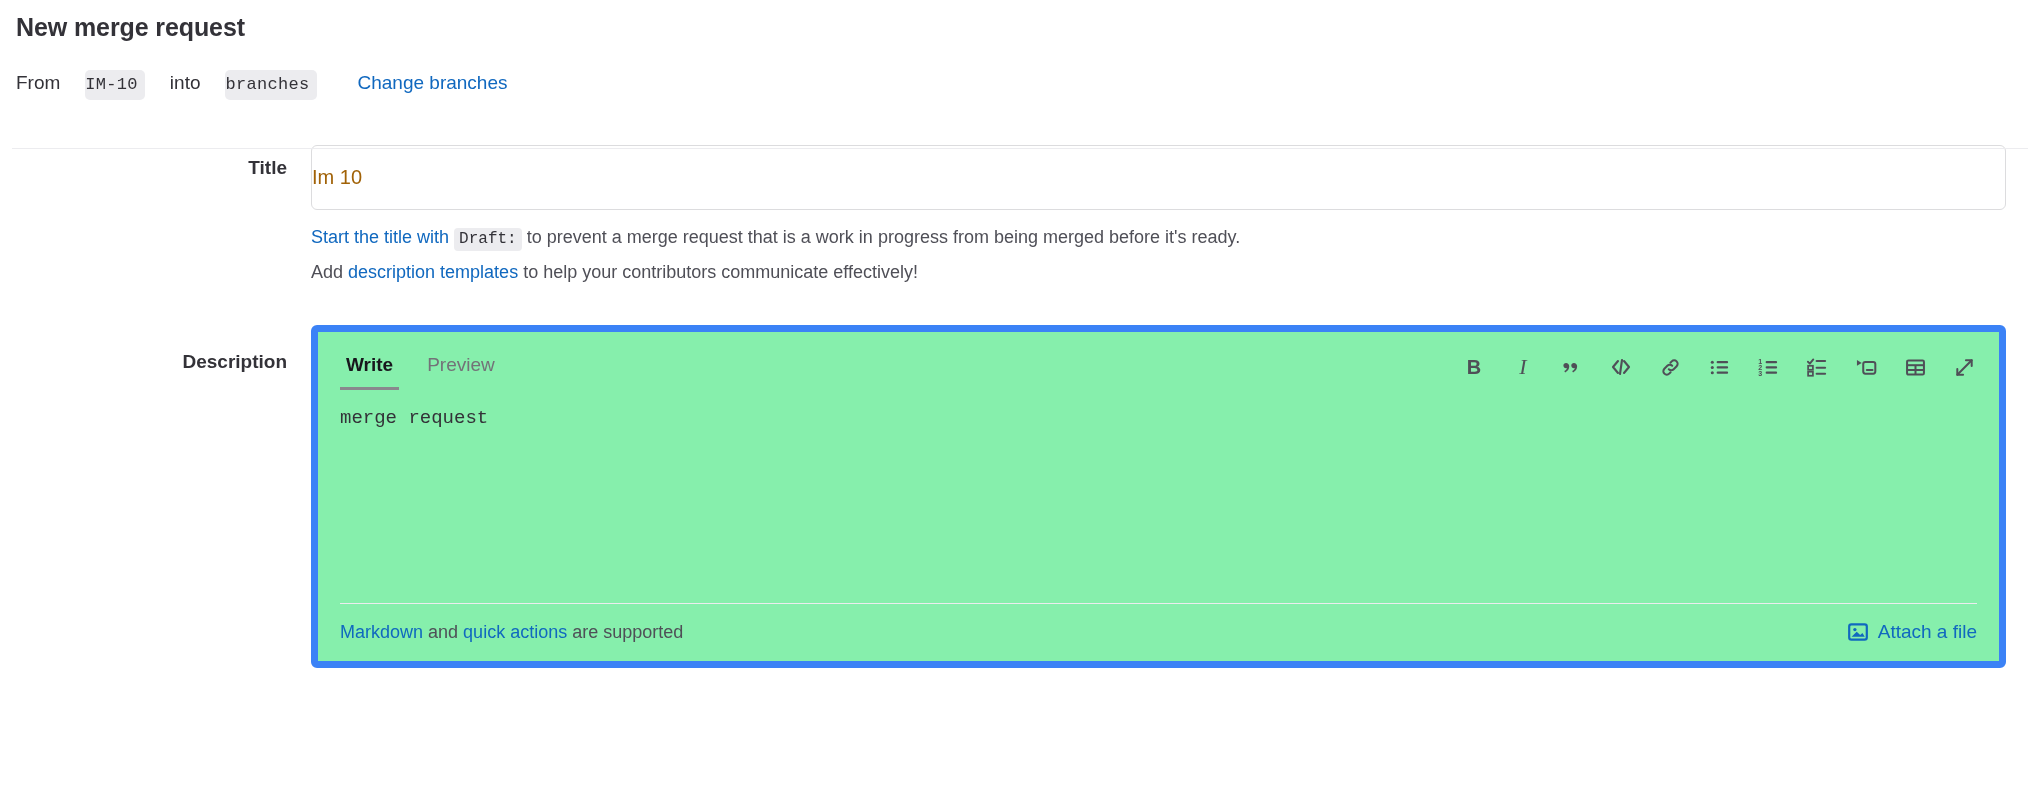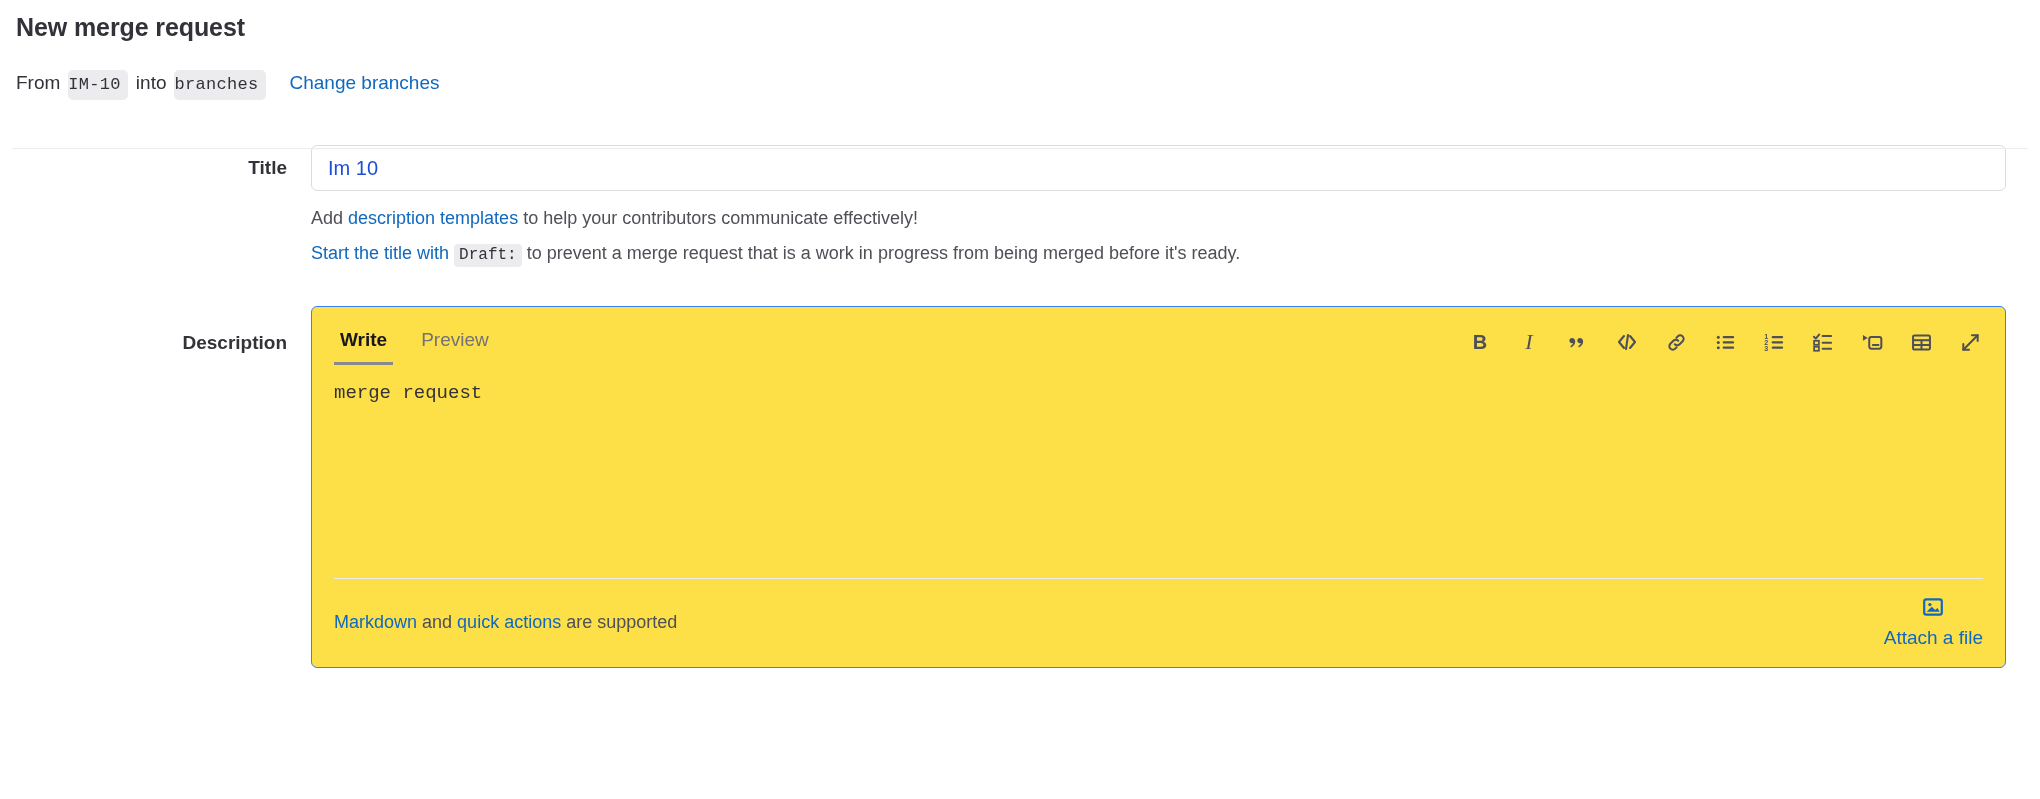"From" .branch-line { gap: 0 -> 17px }
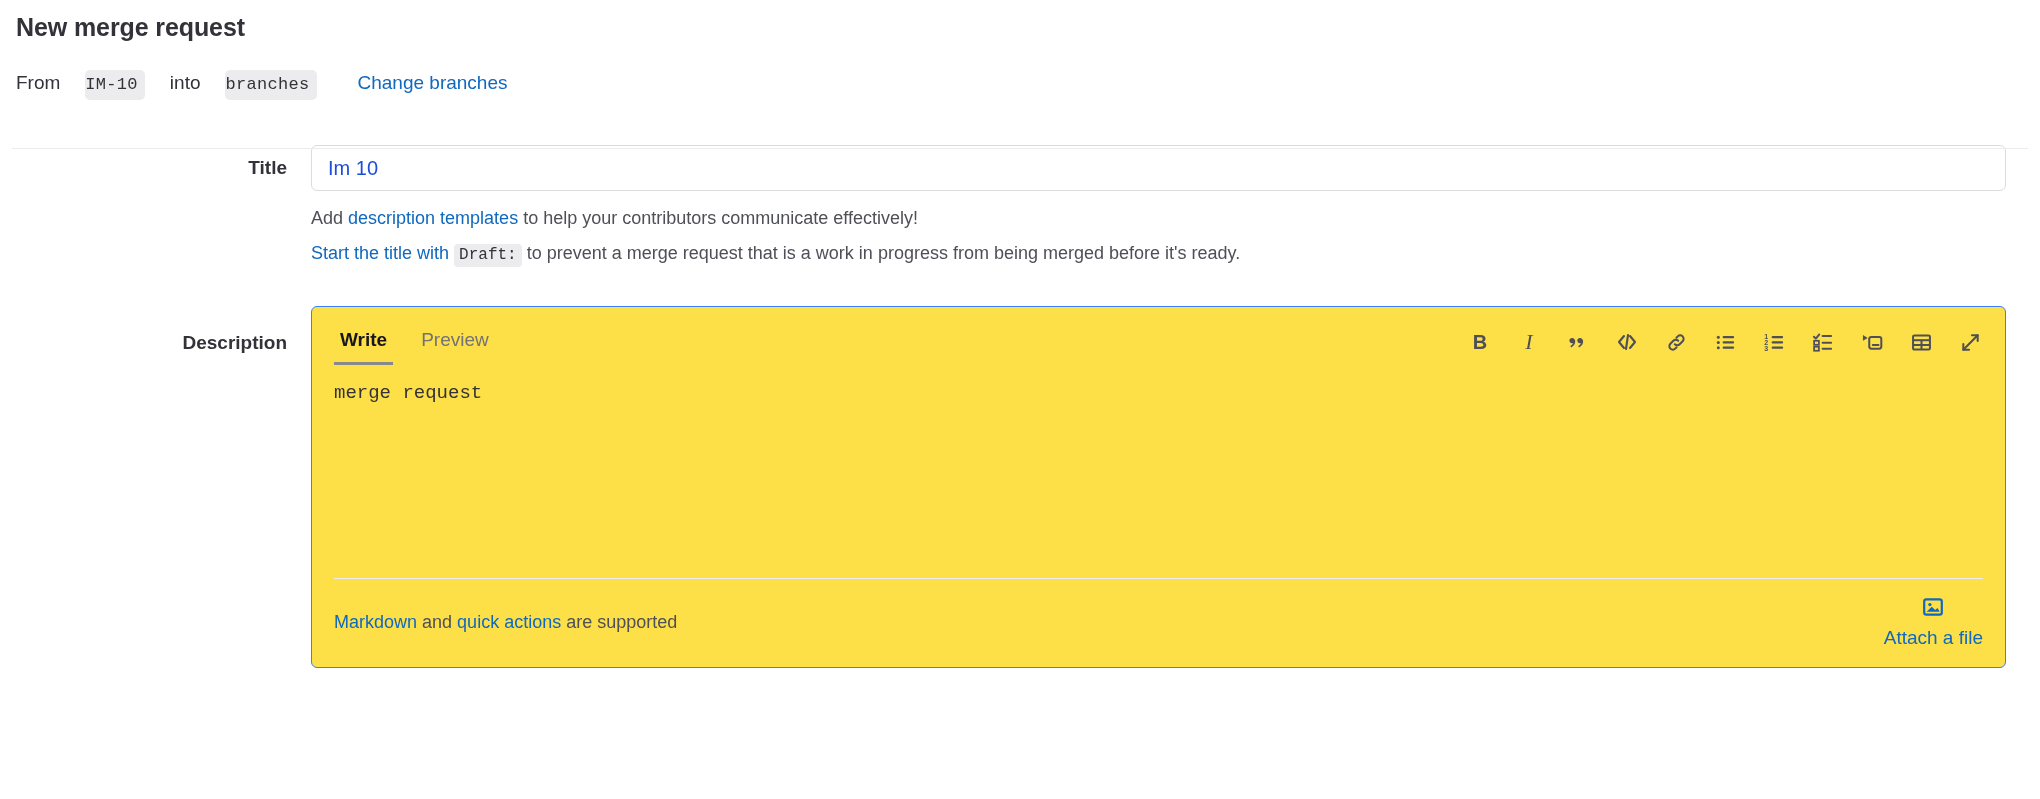"Im 10" .title-input { color: #1d4ed8 -> #a16207; height: 46px -> 65px; padding: 0 16px -> 0 0 }
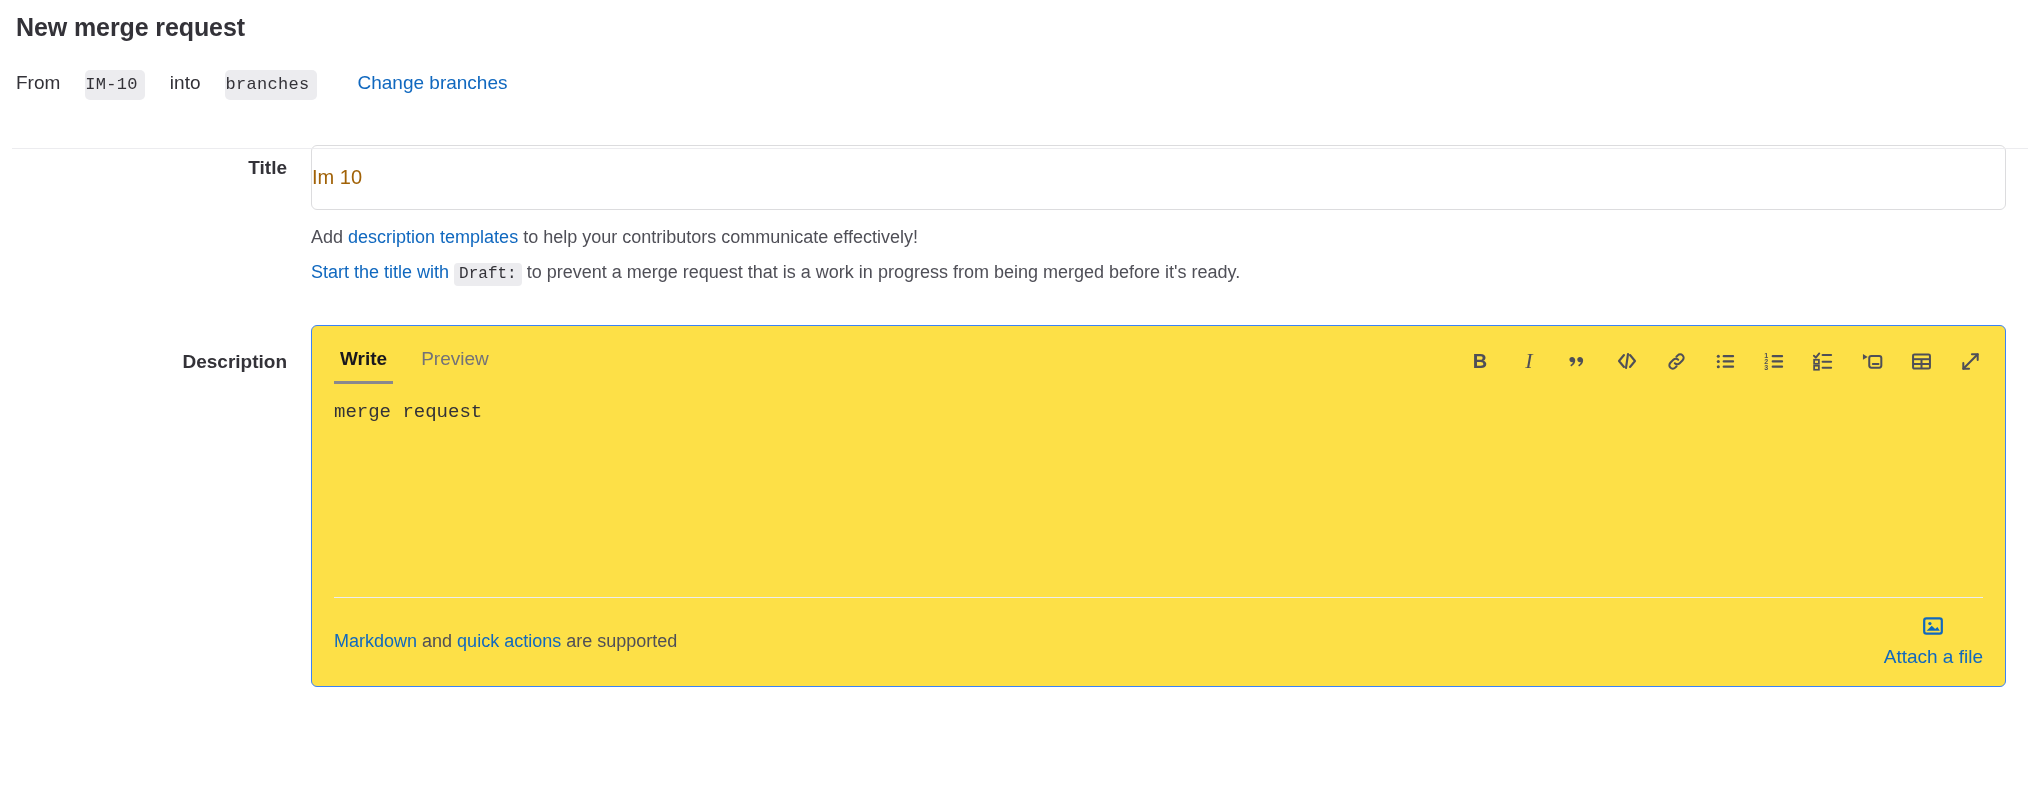"Add description templates to help" div.hint { order: before "Start the title with Draft:" -> after "Start the title with Draft:" }
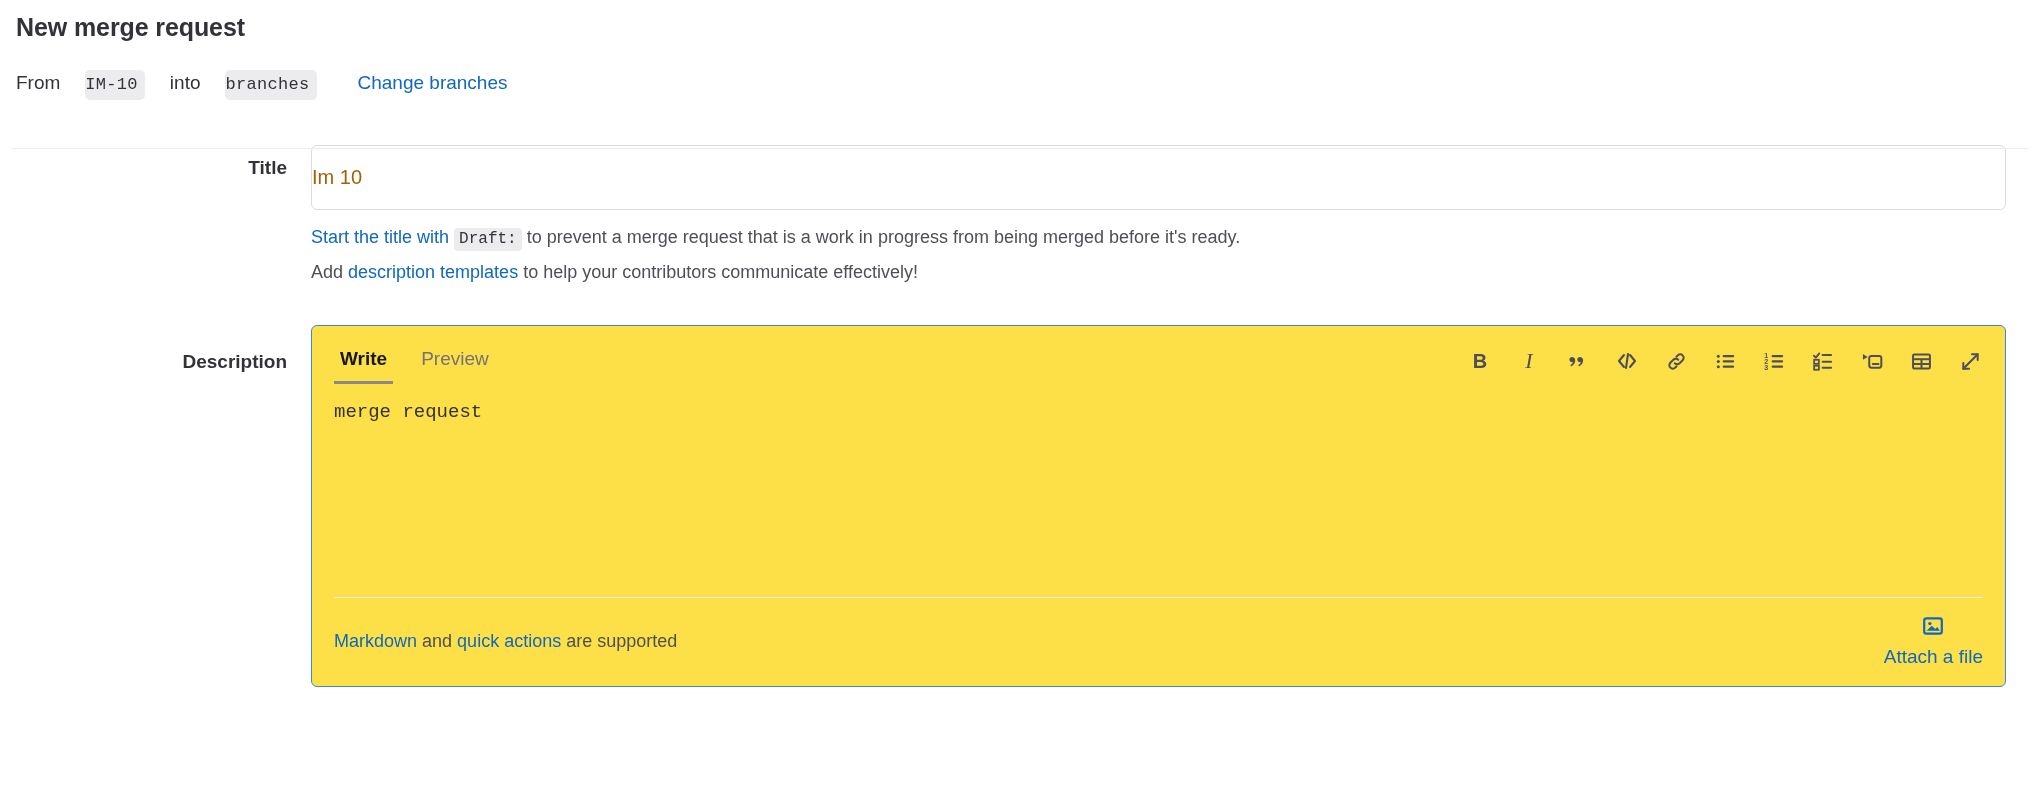"Write" .editor { background: #fde047 -> #86efac; border: 1px solid #3b82f6 -> 7px solid #3b82f6 }
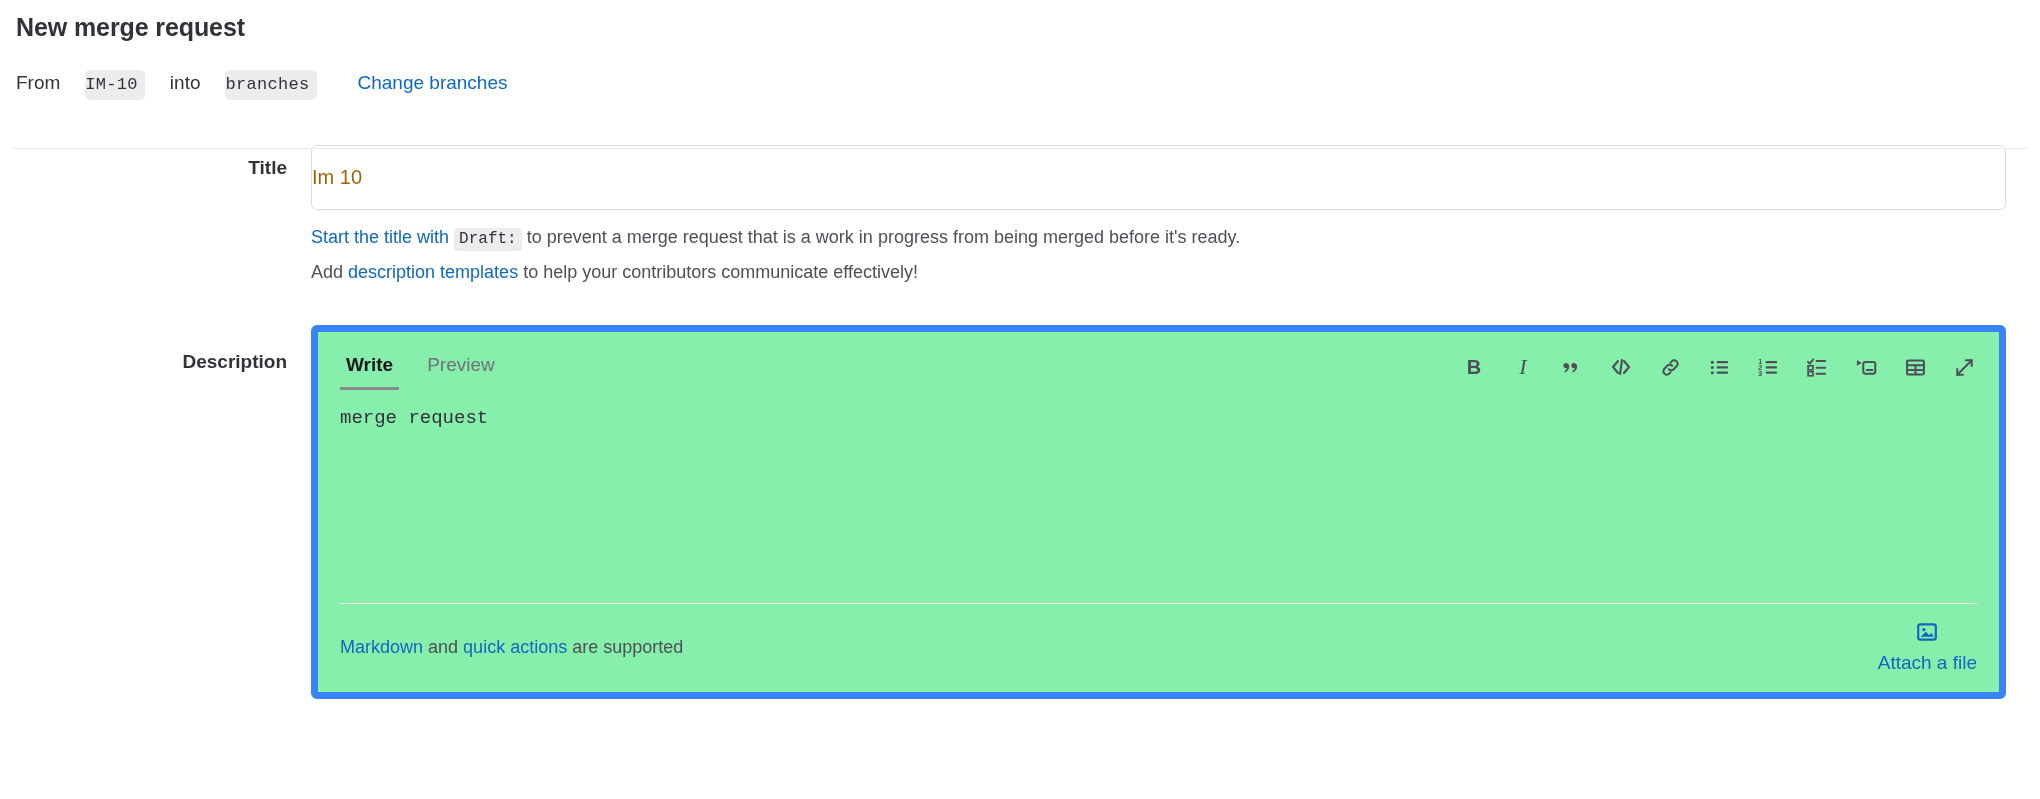"Attach a file" .attach { flex-direction: column -> none }
